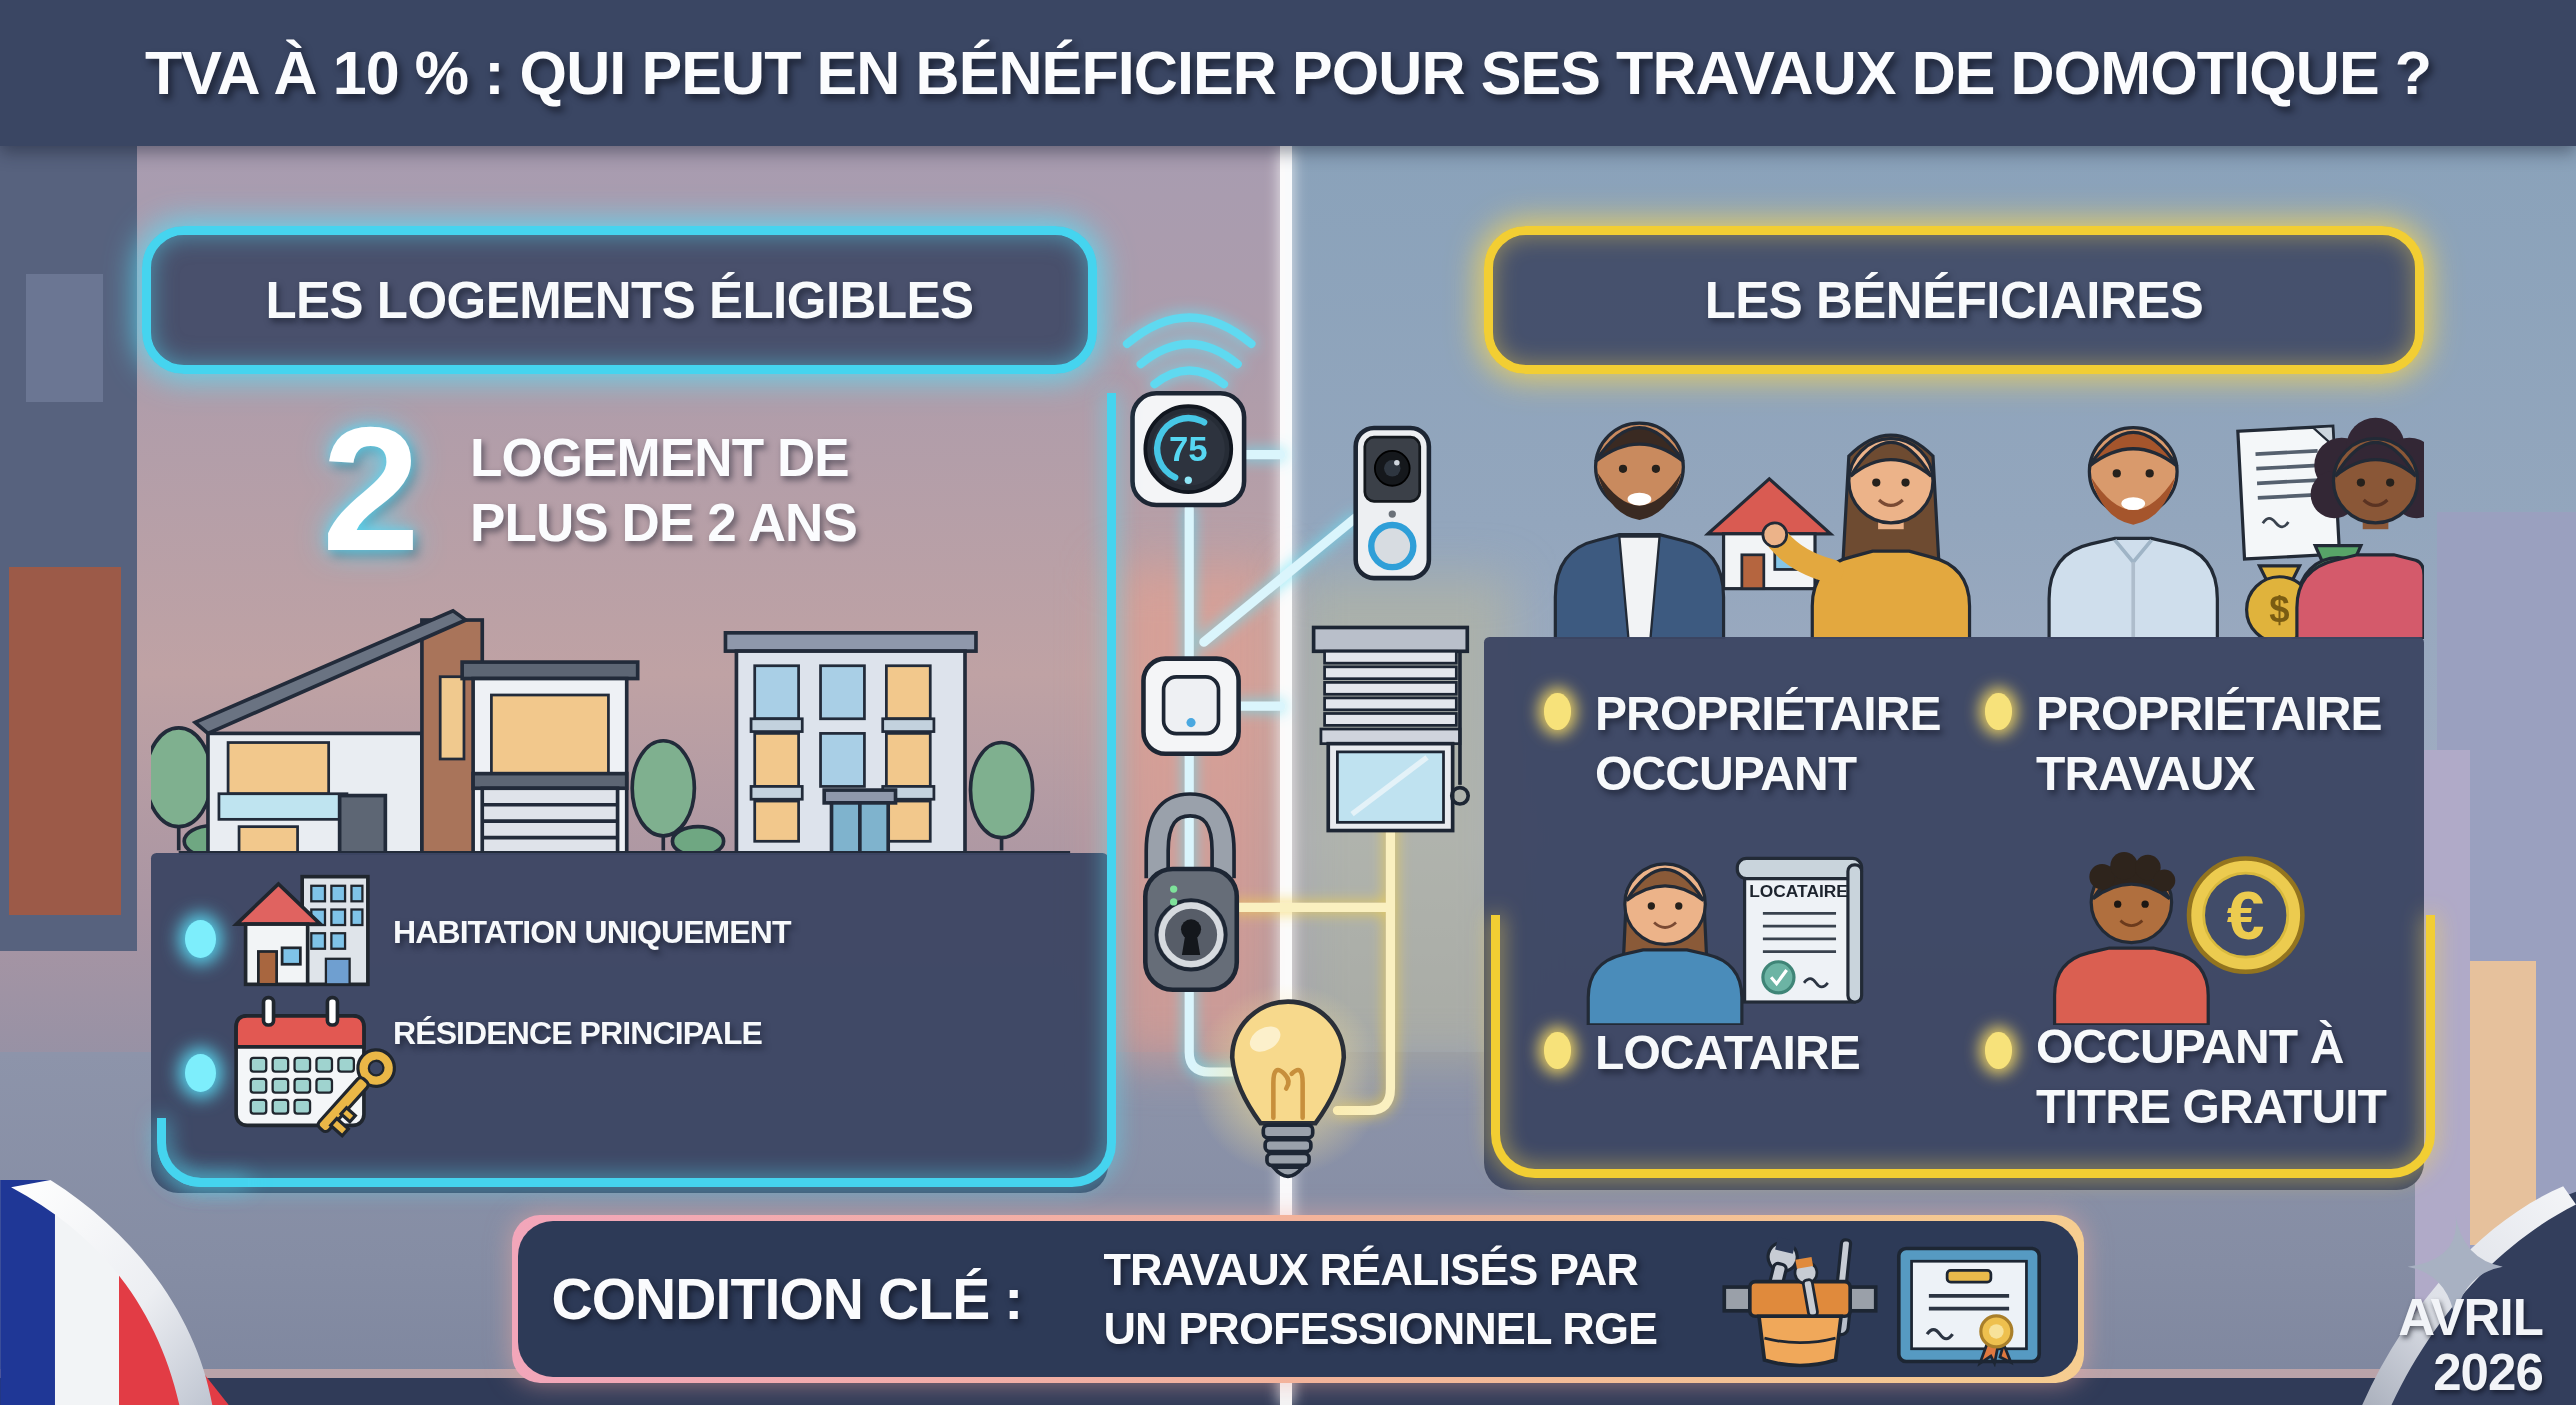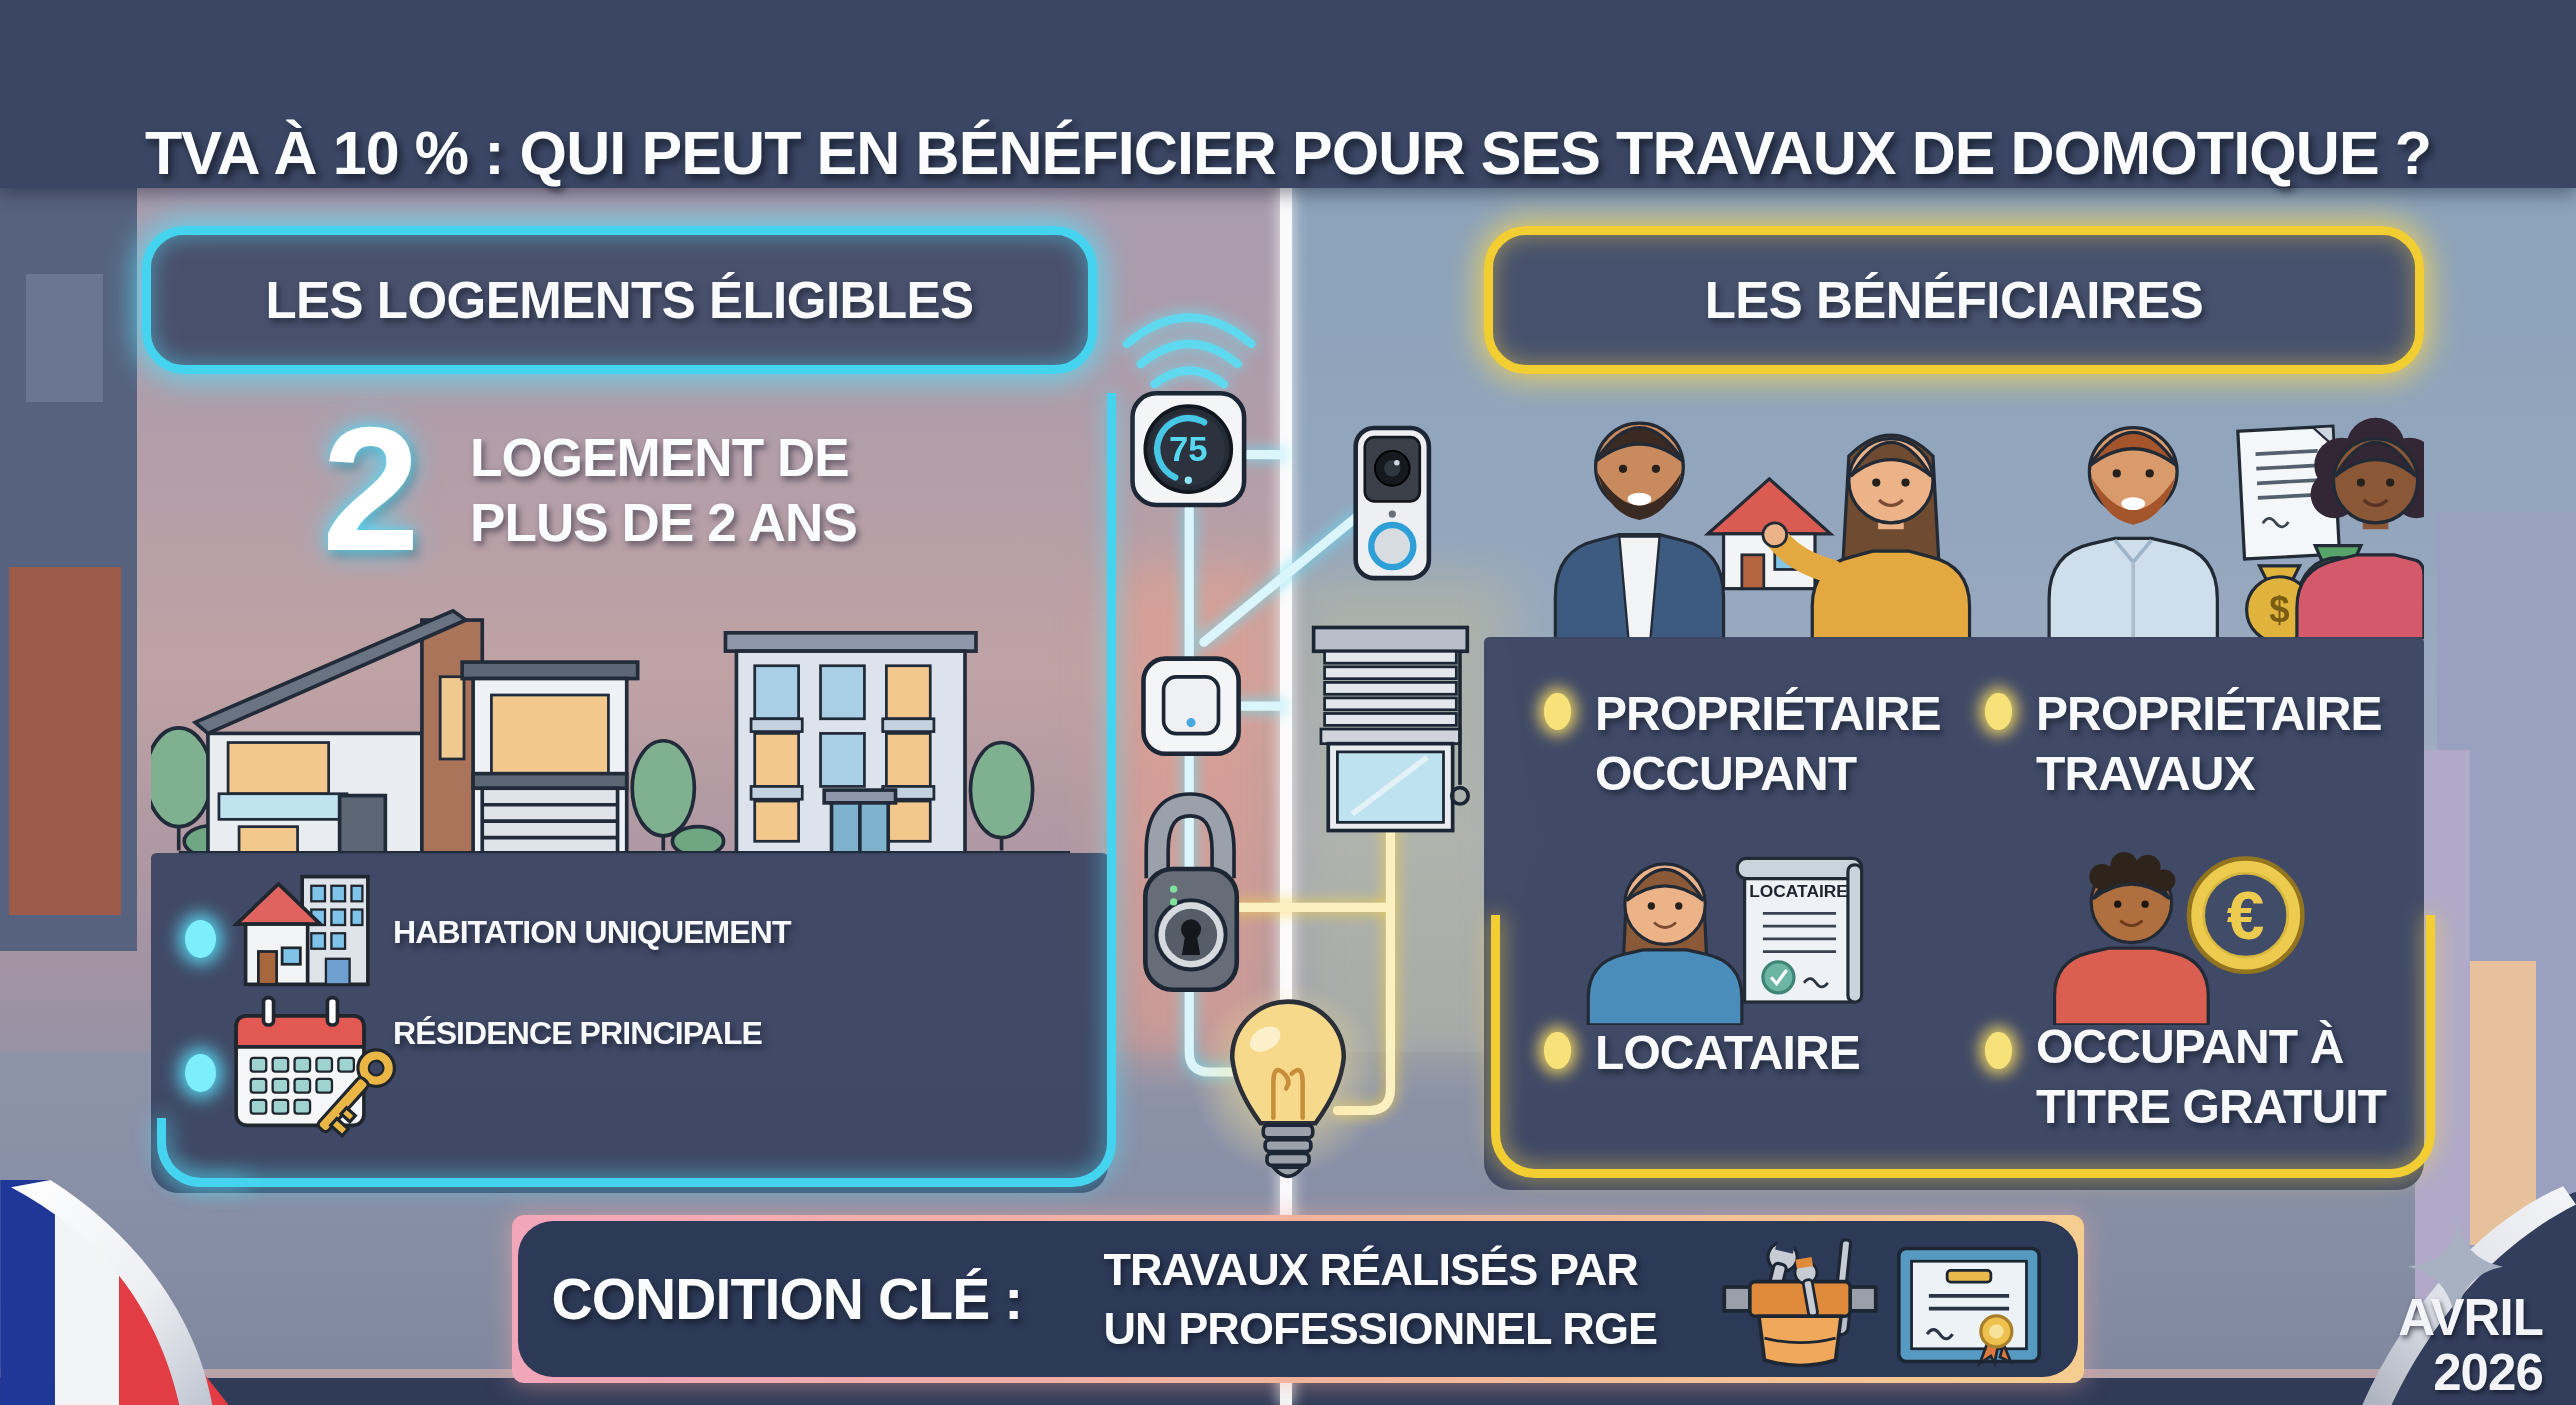"TVA À 10 % :" .titlebar { align-items: flex-end -> center; height: 188px -> 146px }
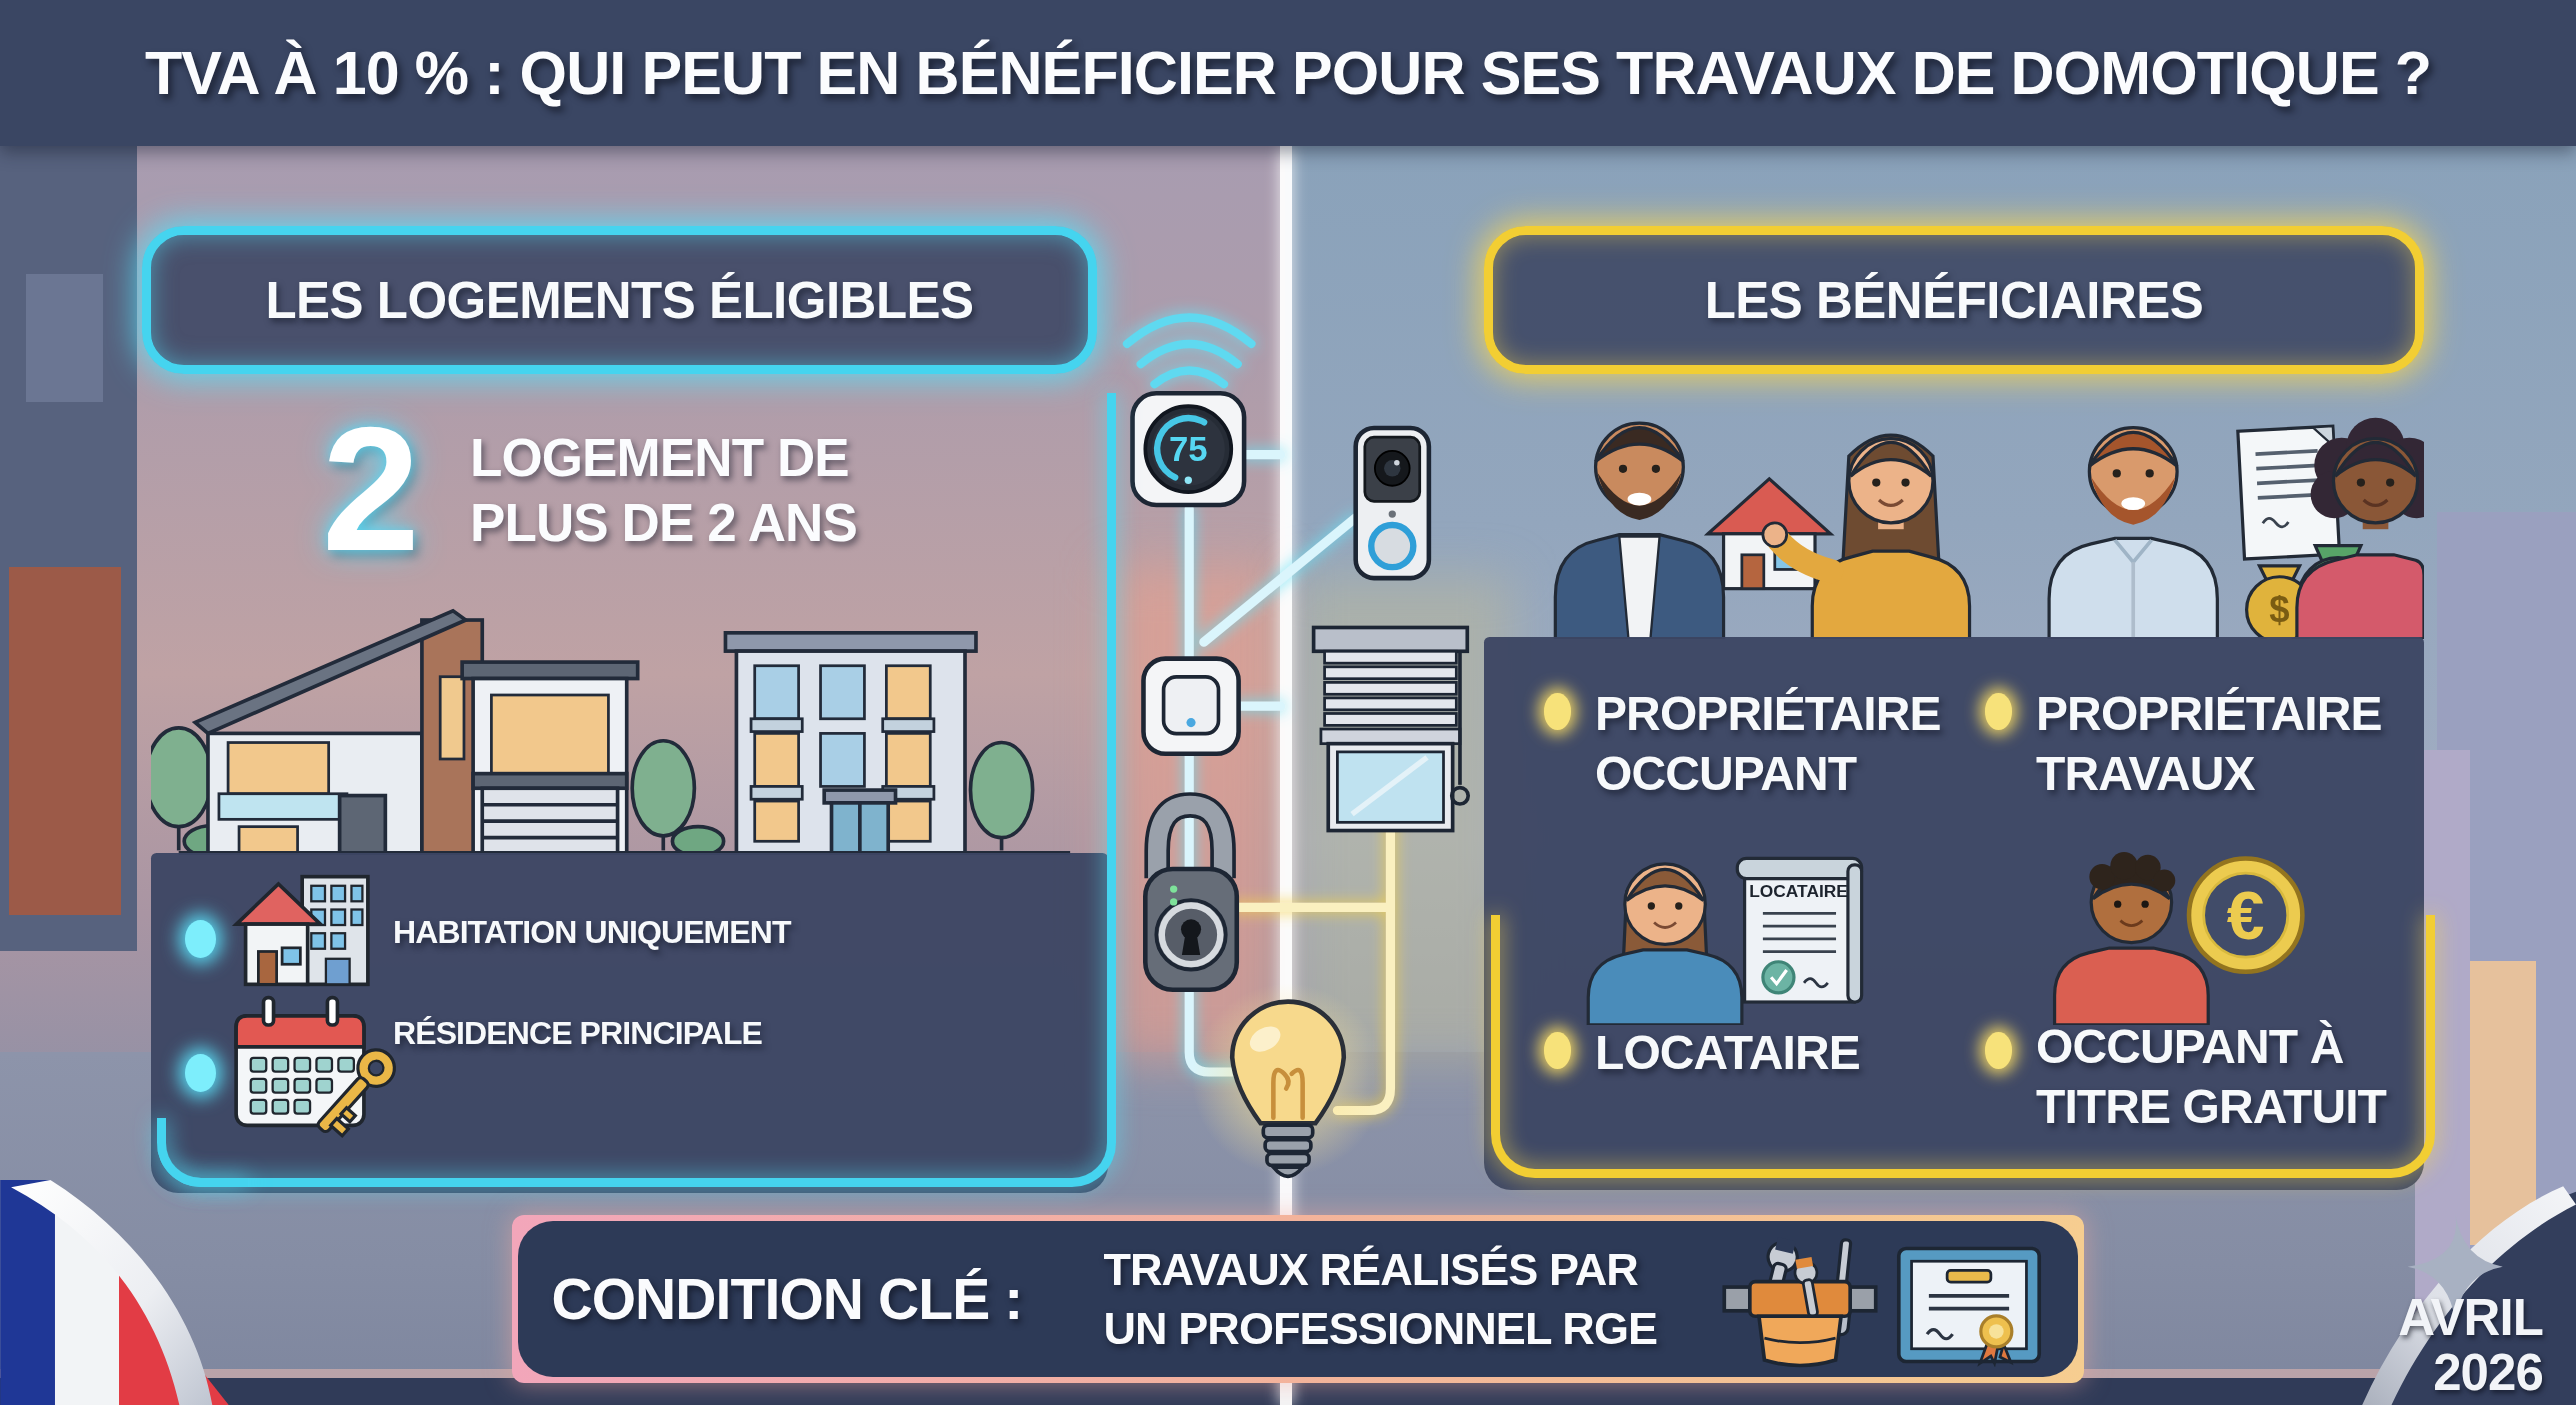"CONDITION CLÉ :" .cond-wrap { border-radius: 12px -> 28px }
